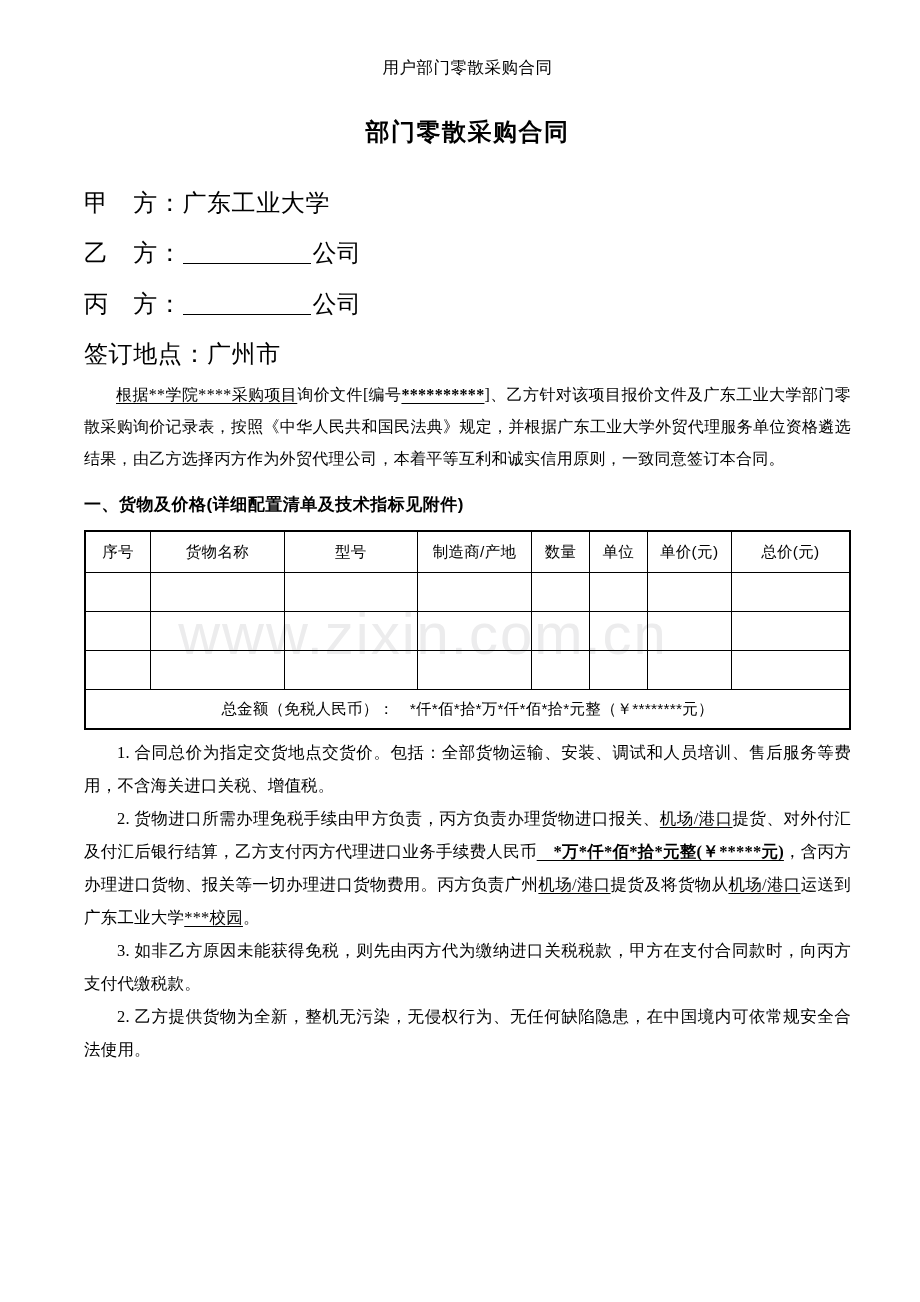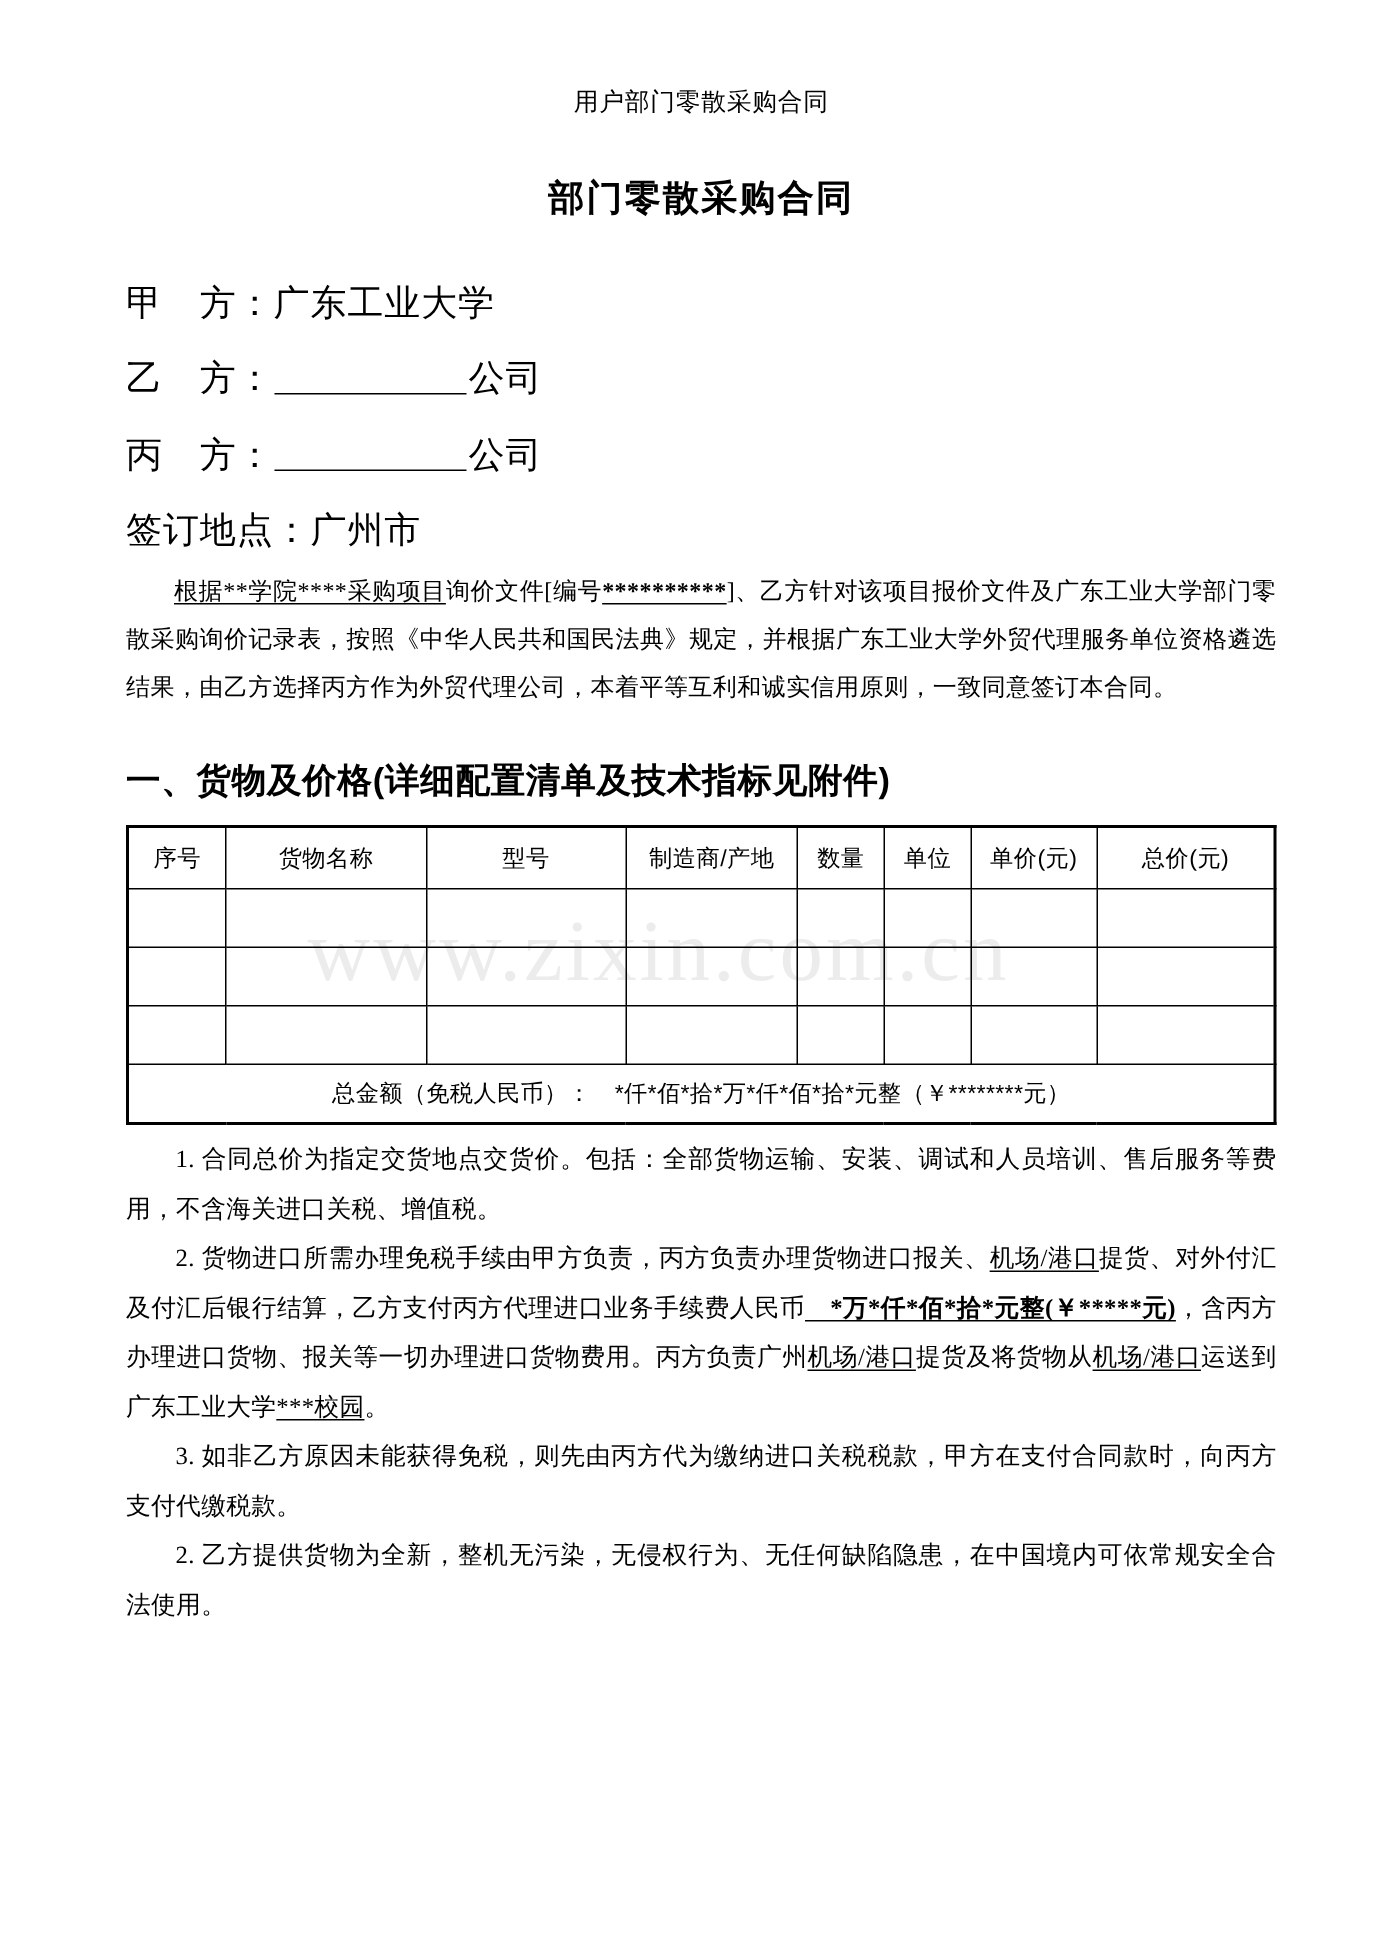"一、货物及价格(详细配置清单及技术指标见附件)" .section-heading { font-size: 23px -> 17px; margin-top: 30px -> 18px }
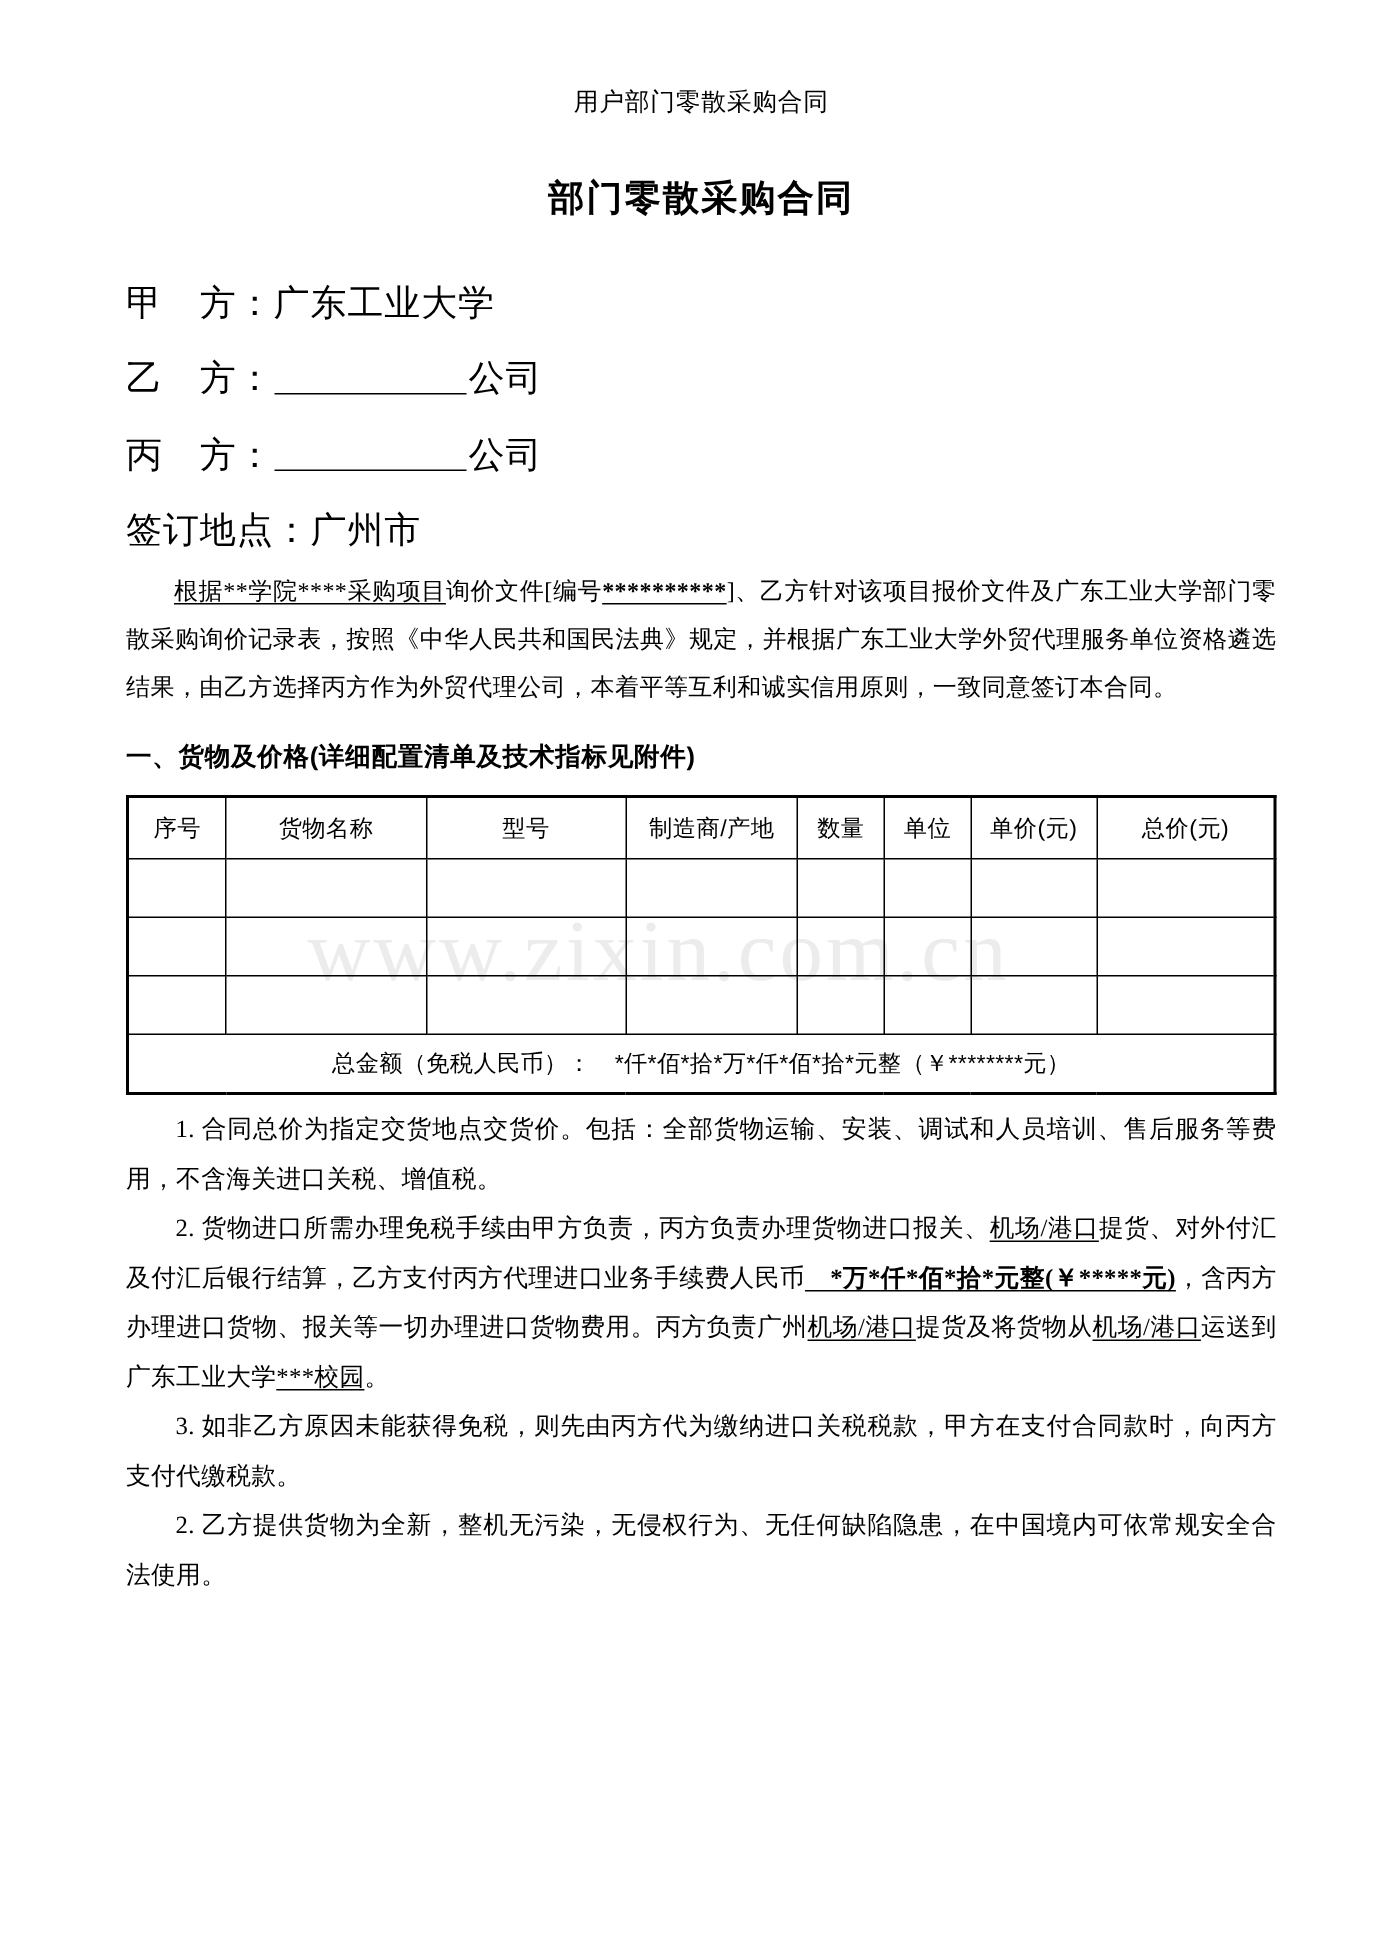"www.zixin.com.cn" .watermark { font-family: Liberation Serif, serif -> Liberation Sans, sans-serif; left: 16px -> 0 }
